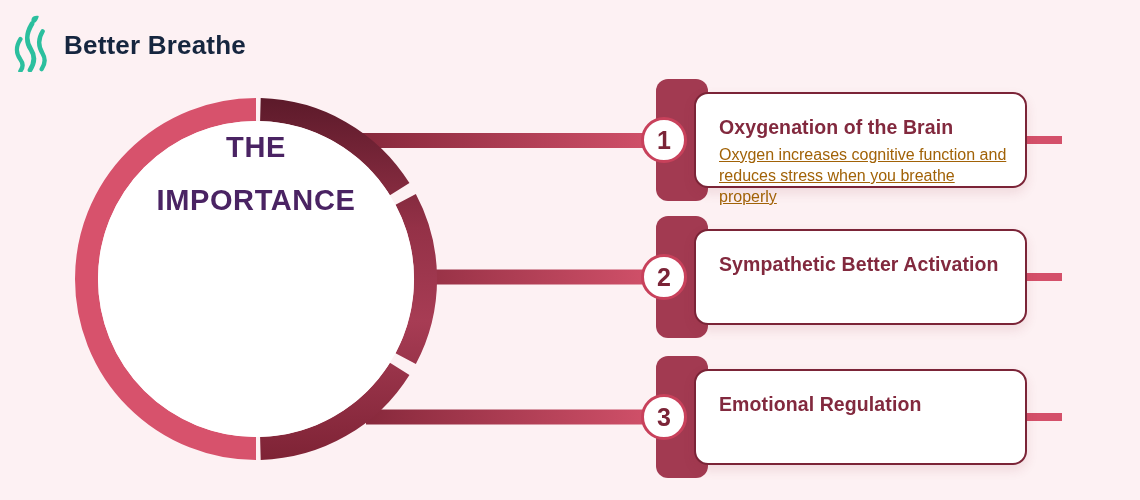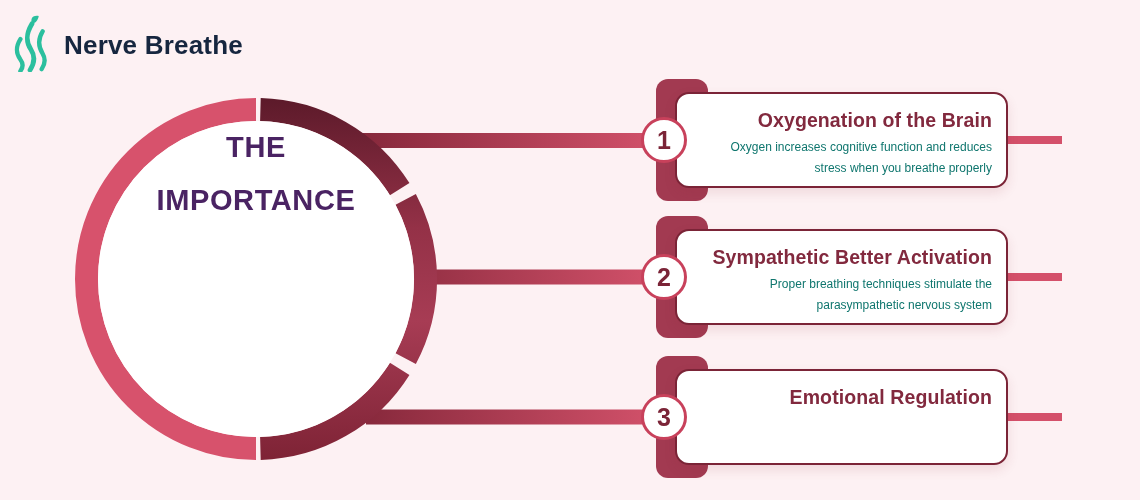"Nerve Breathe" div.logo-text { text: Nerve -> Better }
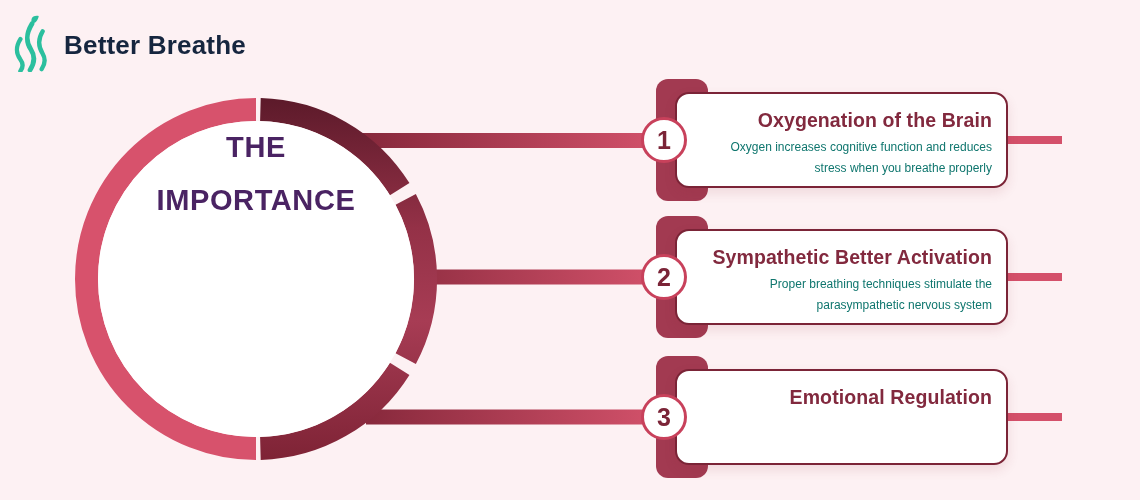"Oxygenation of the Brain" .card { left: 675px -> 694px; padding: 15px 14px 0 23px -> 22px 14px 0 23px; text-align: right -> none }
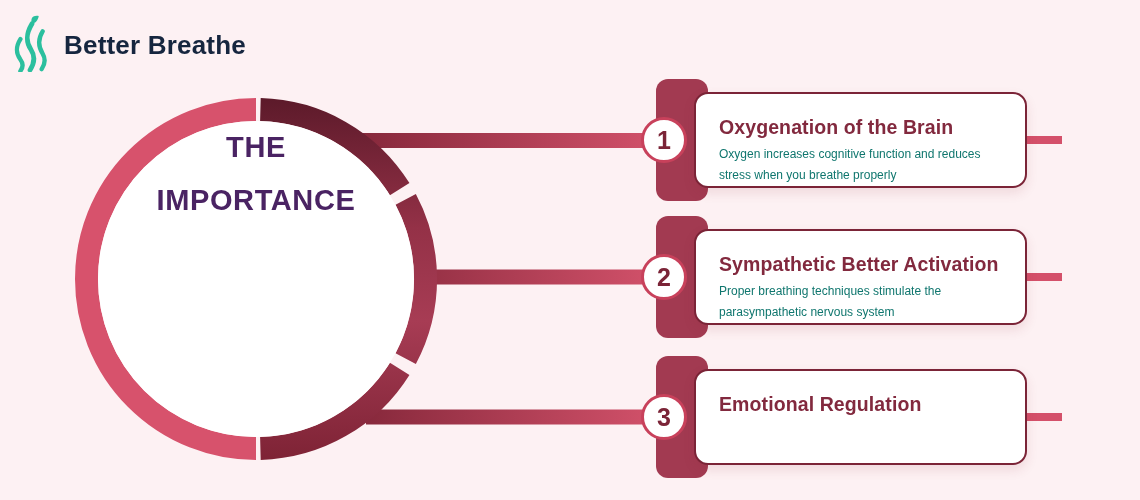"Oxygen increases cognitive function and" .card-desc { color: #0f766e -> #a16207; font-size: 12px -> 16px; text-decoration: none -> underline }
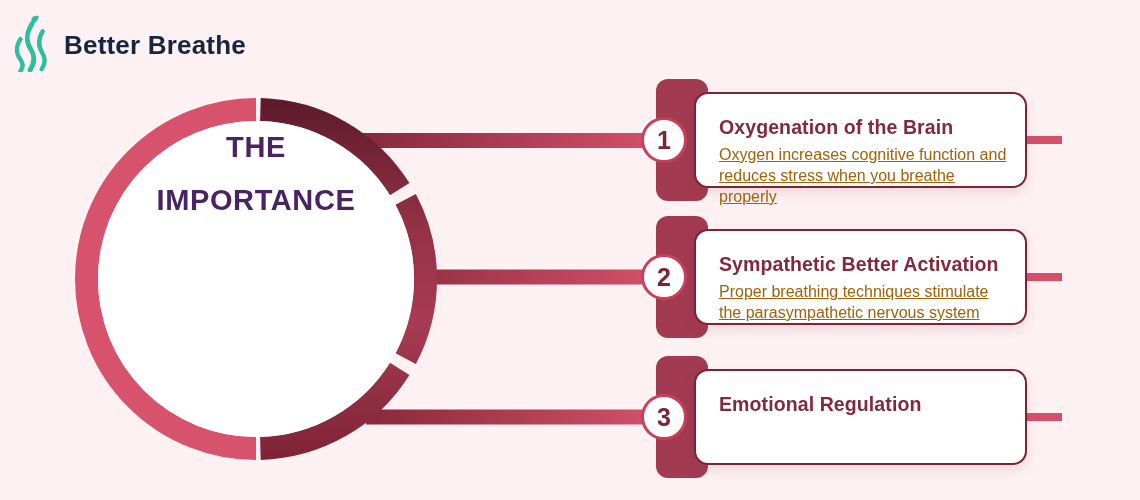"Proper breathing techniques stimulate" p.card-desc { html: <p>Proper breathing techniques stimulate the parasympathetic nervous system</p> -> none }
